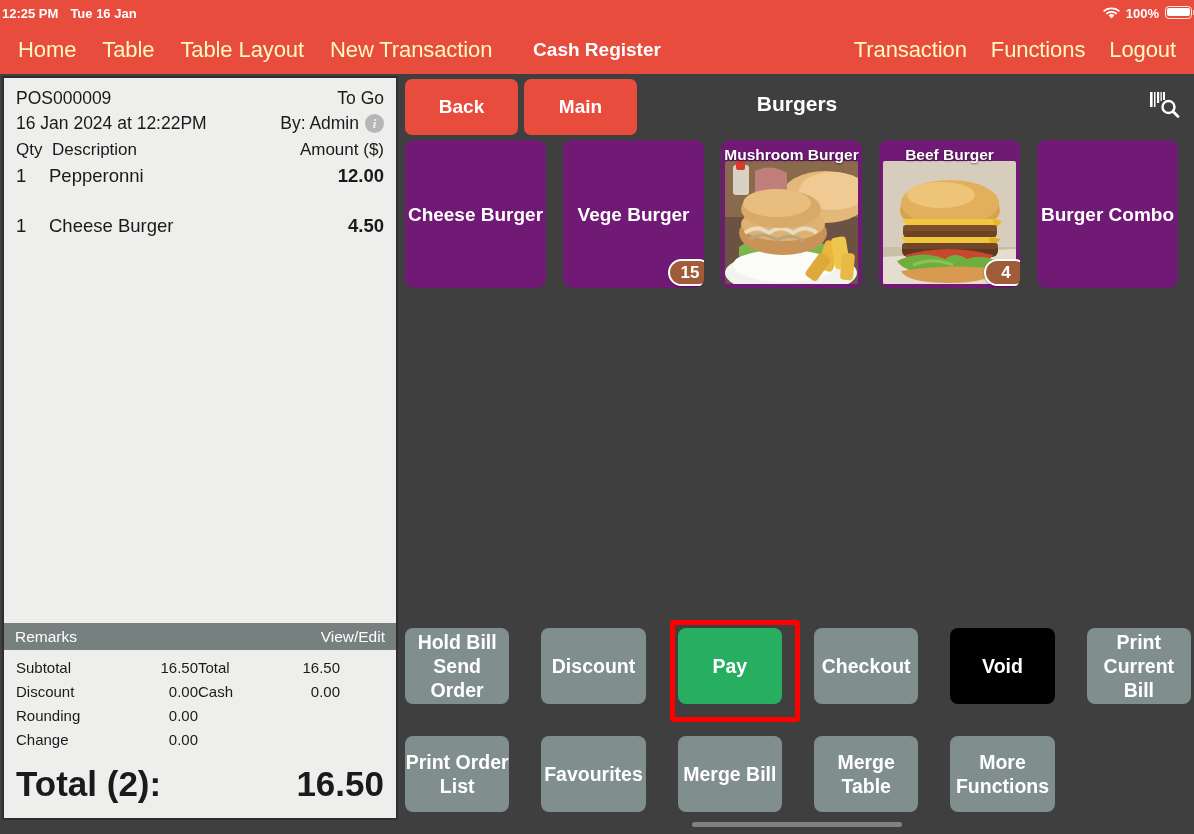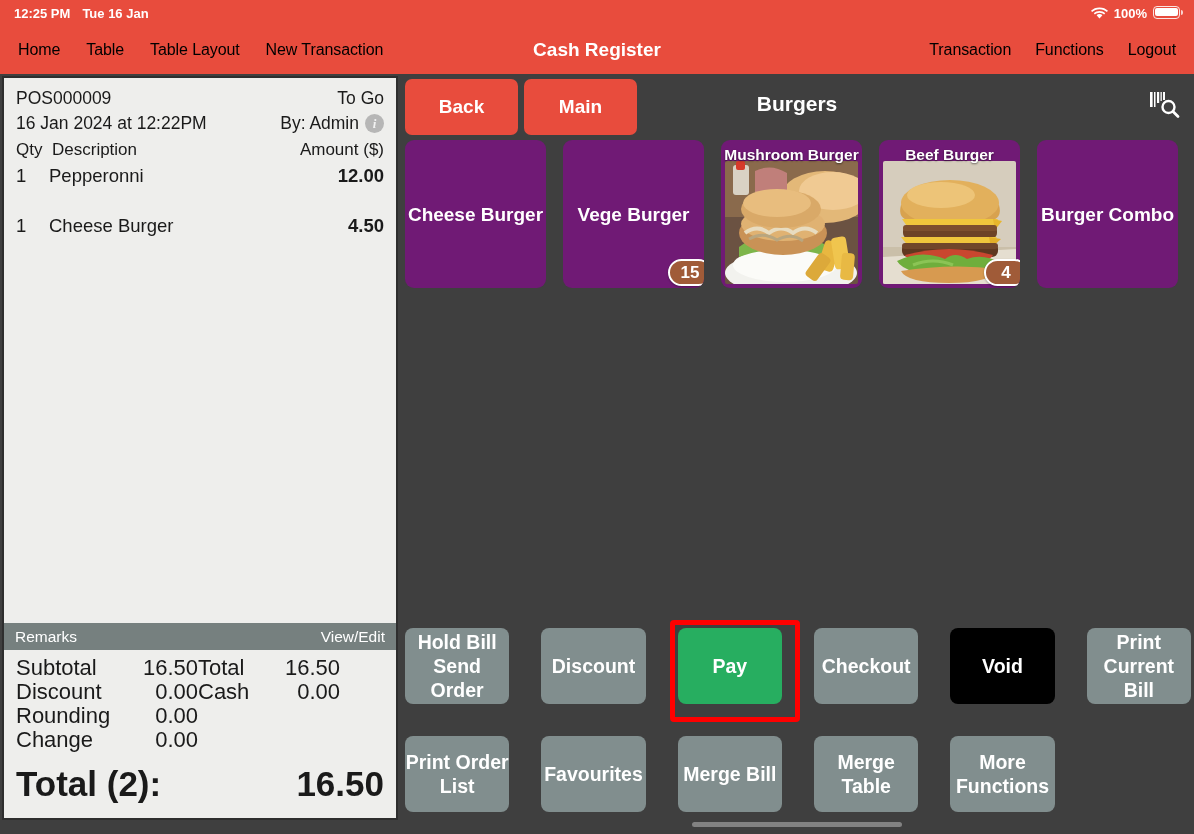"12:25 PM" .statusbar { padding: 0 14px -> 0 2px }
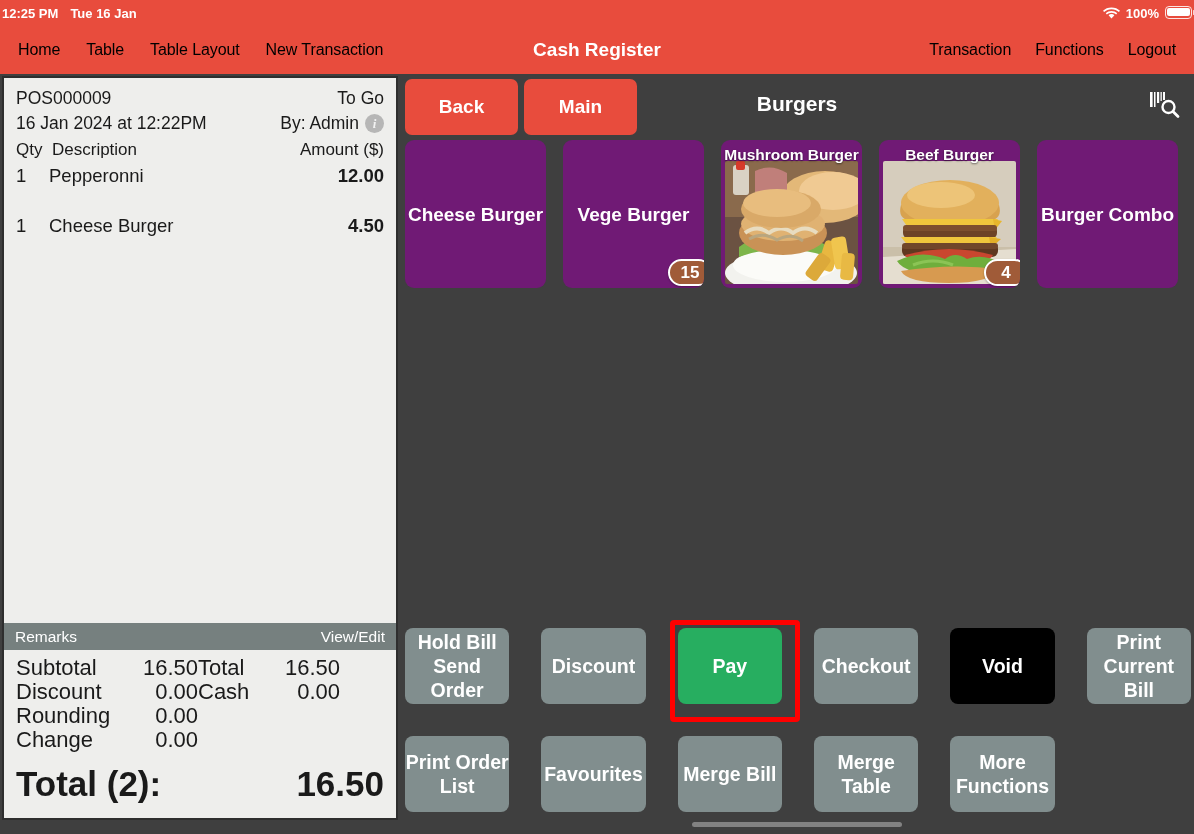"Home" .nav-item { color: #000000 -> #fef9c3; font-size: 16px -> 22px }
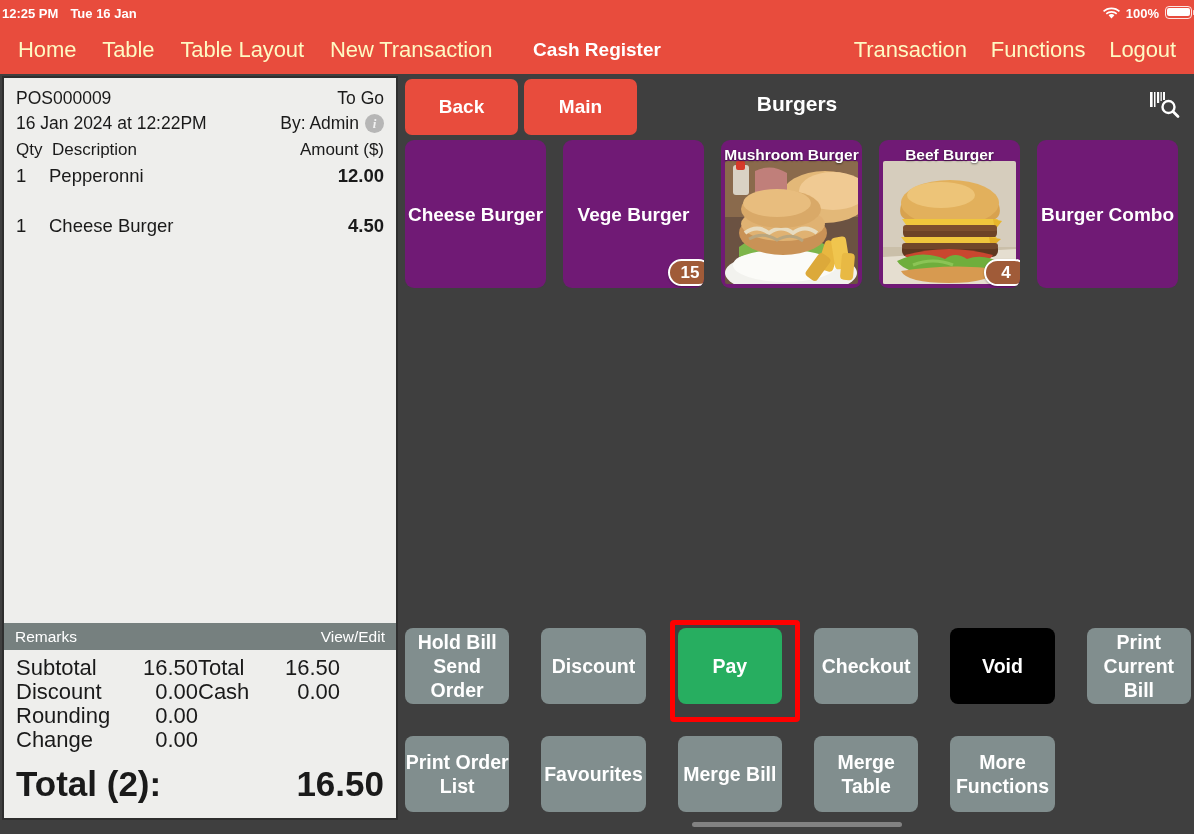"Subtotal" .totals-grid { font-size: 22px -> 15px }
